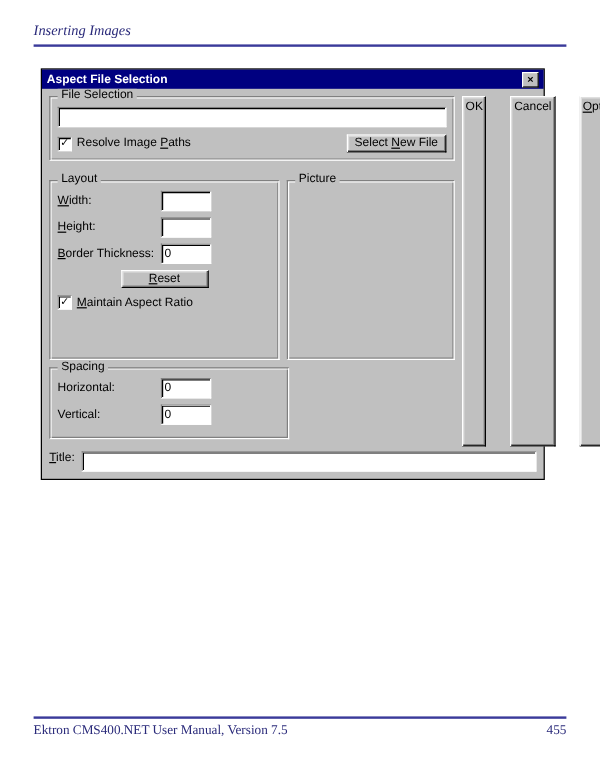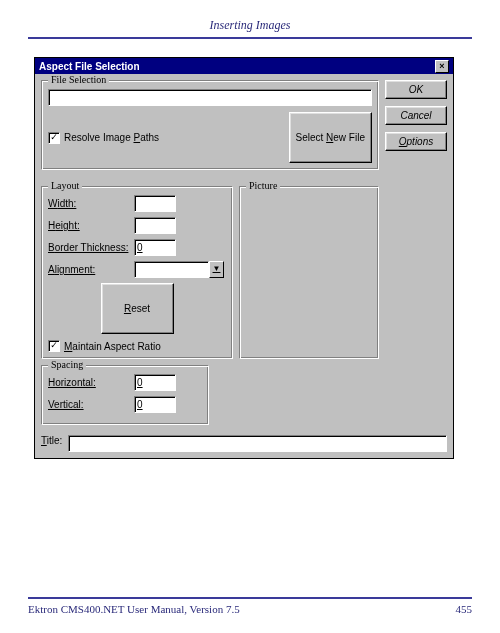"Inserting Images" .header-right { text-align: center -> left }
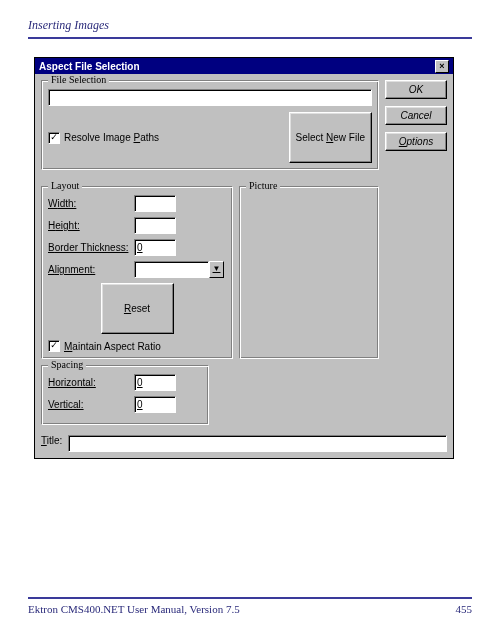"File Selection" .fieldset .legend { font-family: Liberation Serif, serif -> none }
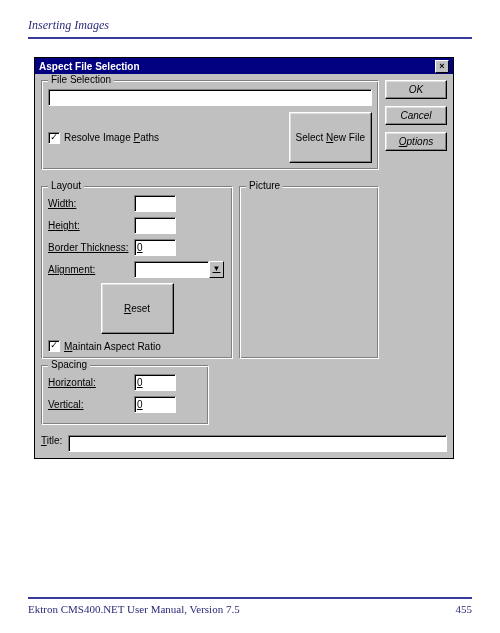"OK" .right-col { flex-direction: column -> row; font-style: italic -> none; gap: 7px -> 20px }
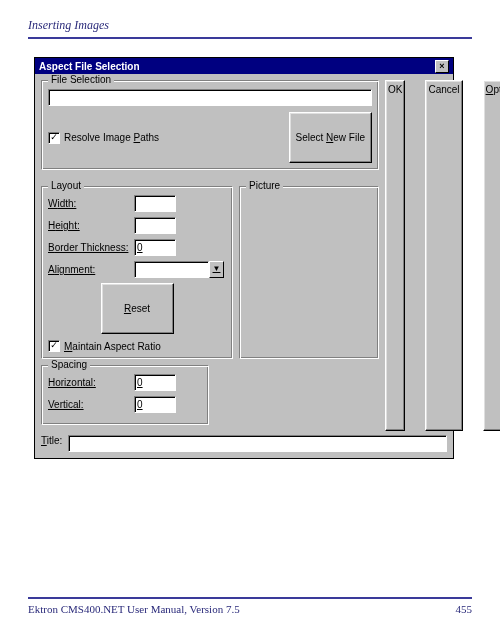"Select New File" .win-button.small { padding: 19px 6px -> 1px 6px }
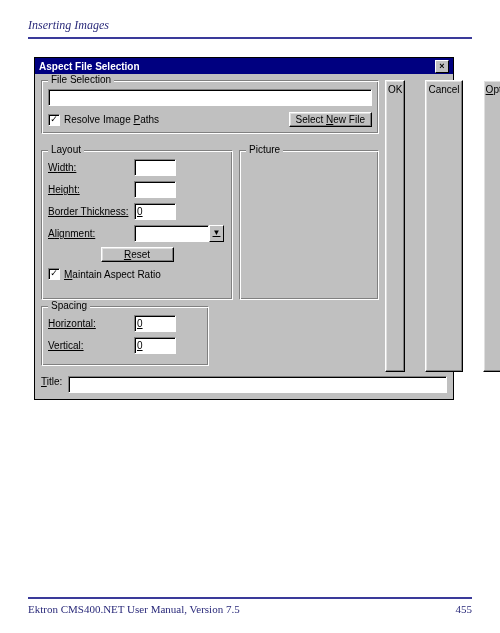"Width:" .form-row { text-decoration: underline -> none }
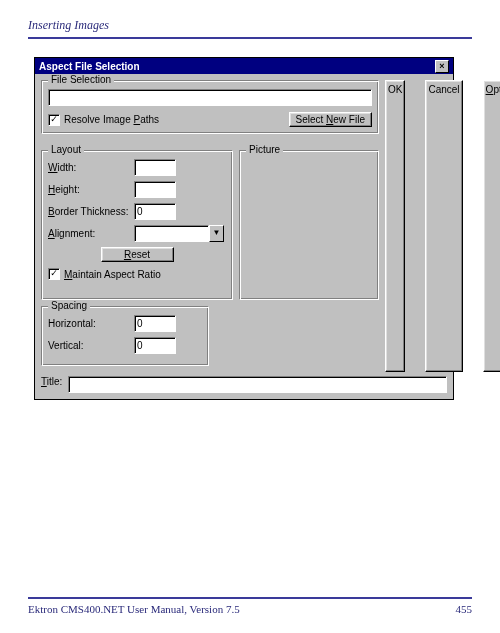"Alignment:" div.form-row { html: <div> <span><span>A</span>lignment:</span> <div> <input> <span>▼</span> </div> </div> -> none }
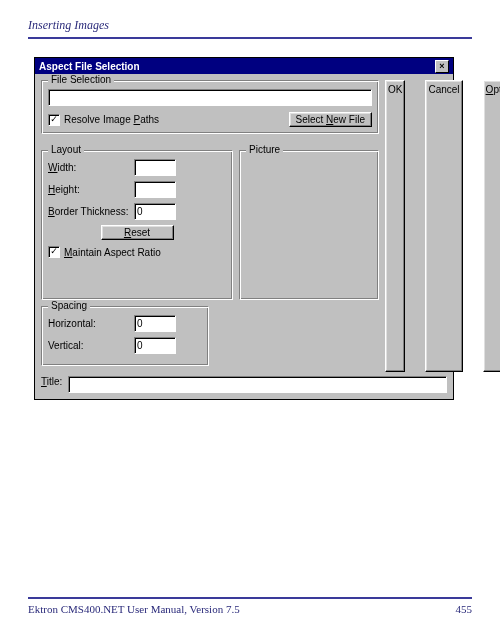"Spacing" div.fieldset { width: 168px -> 200px }
